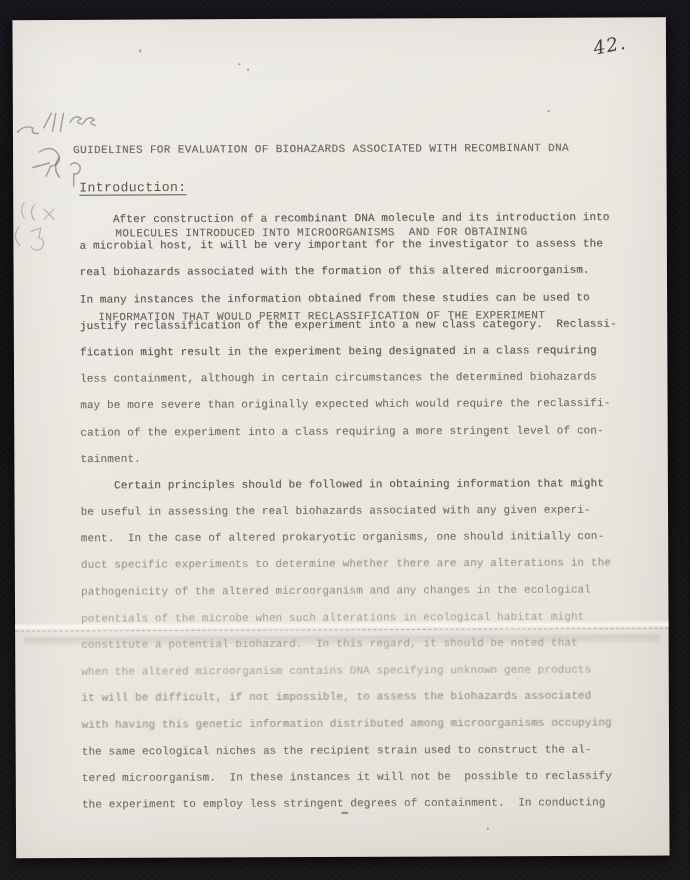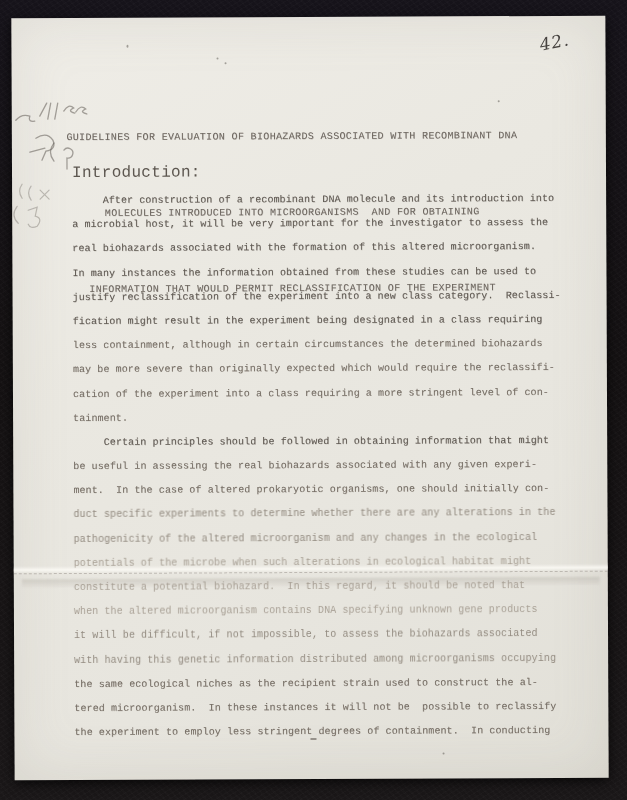"Introduction:" .heading { font-size: 16px -> 12px; text-decoration: none -> underline }
